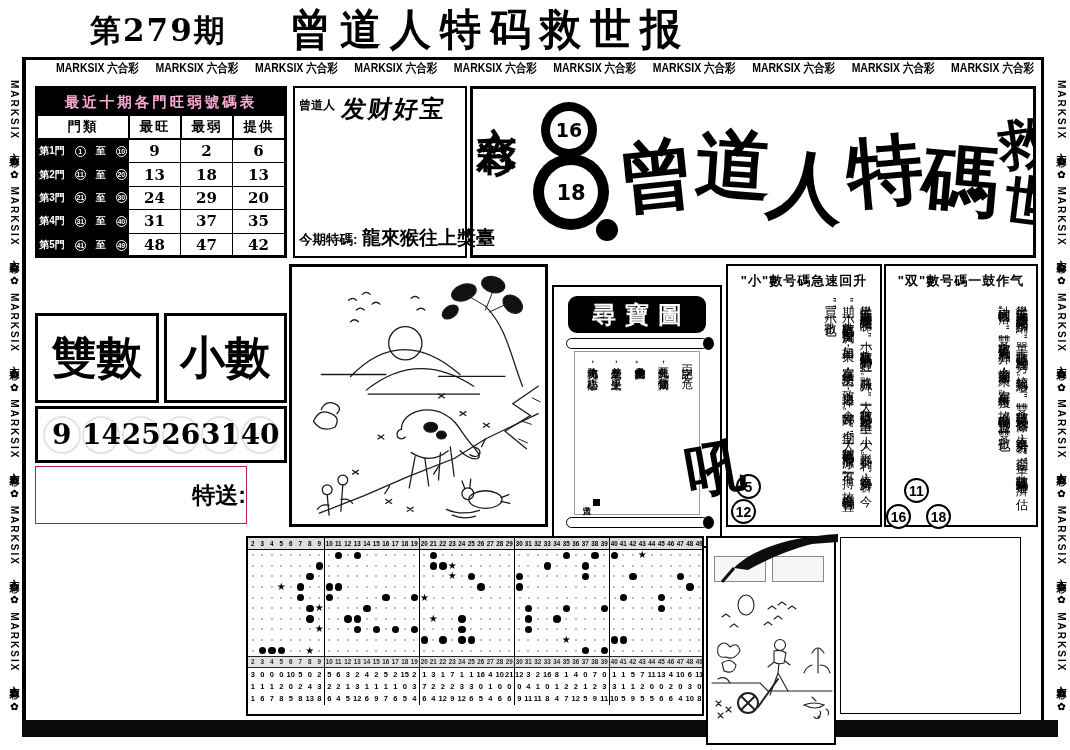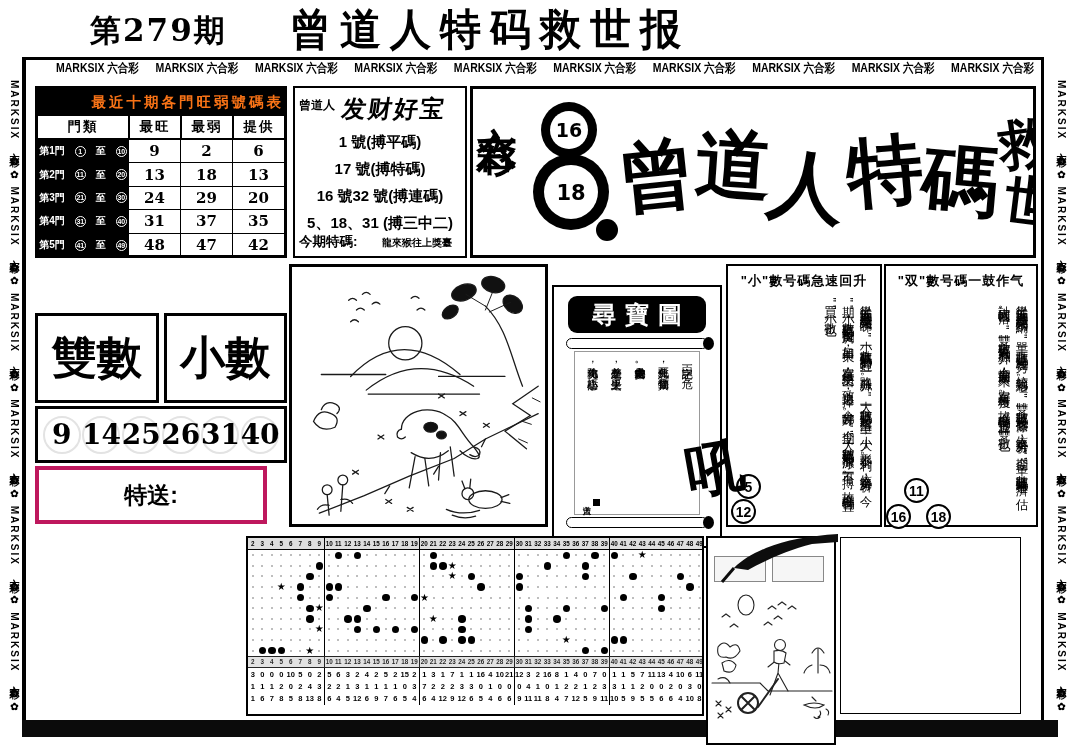"最近十期各門旺弱號碼表" .ht-title { color: #f97316 -> #f9a8d4; text-align: right -> center }
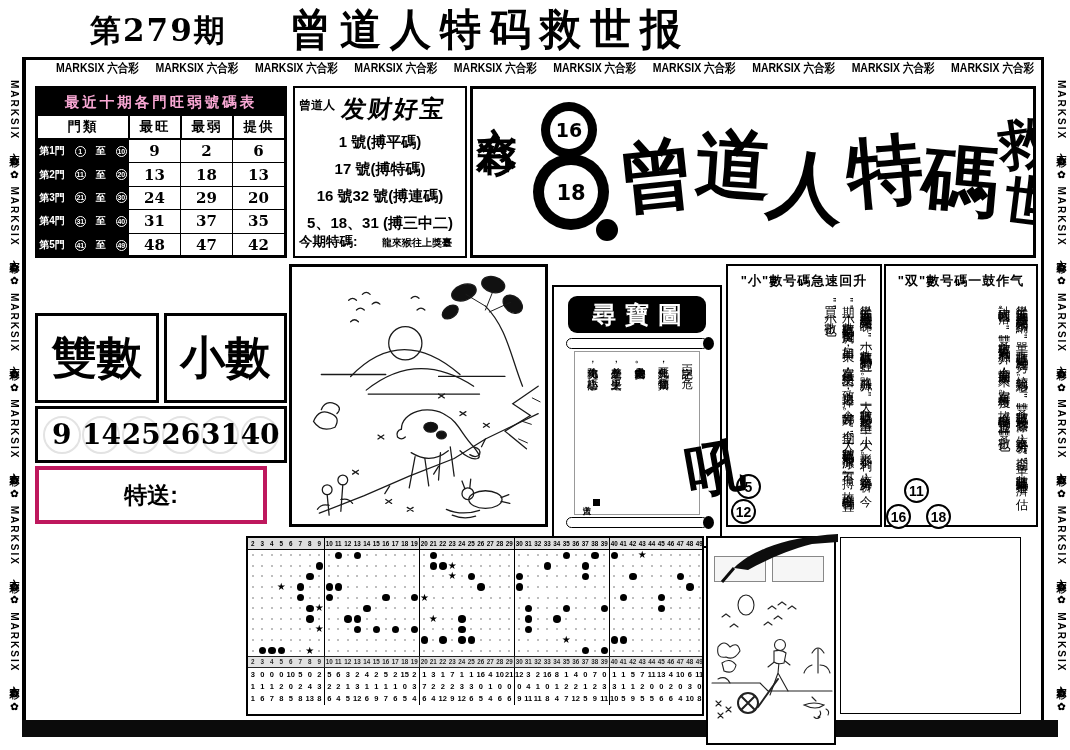"1 號(搏平碼)" div { html: <div> <div>1 號(搏平碼)</div> <div>17 號(搏特碼)</div> <div>16 號32 號(搏連碼)</div> <div>5、18、31 (搏三中二)</div> </div> -> none }
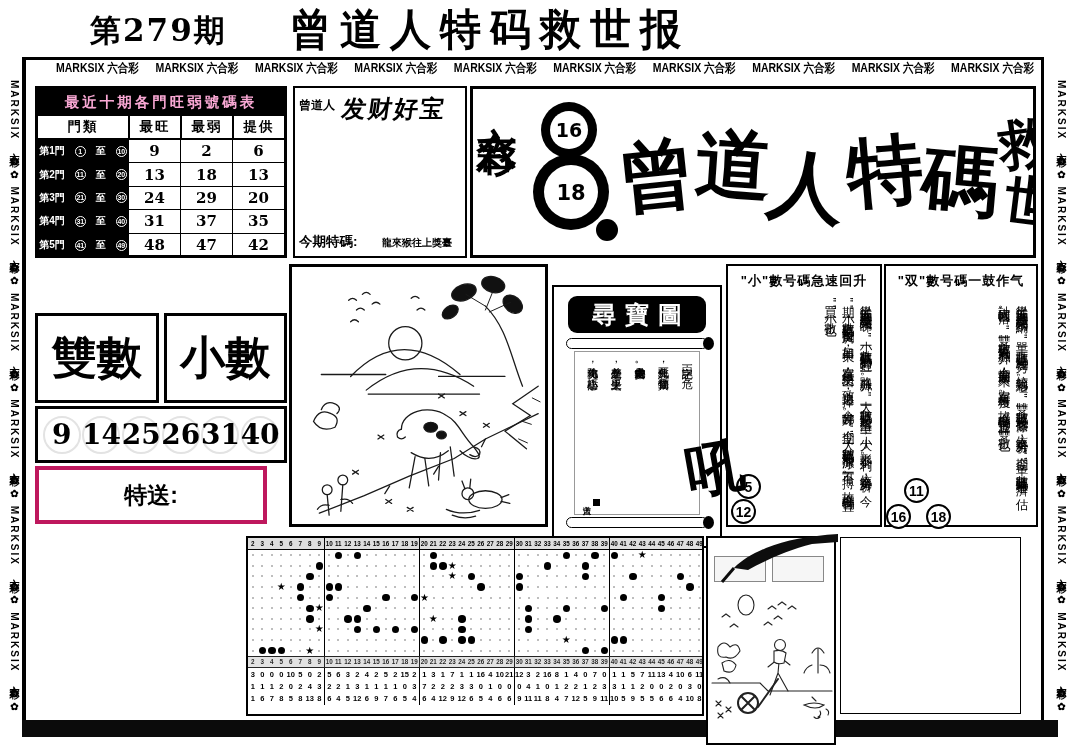"龍來猴往上獎臺" .f-special .valtxt { font-size: 10px -> 19px; margin-left: 20px -> none }
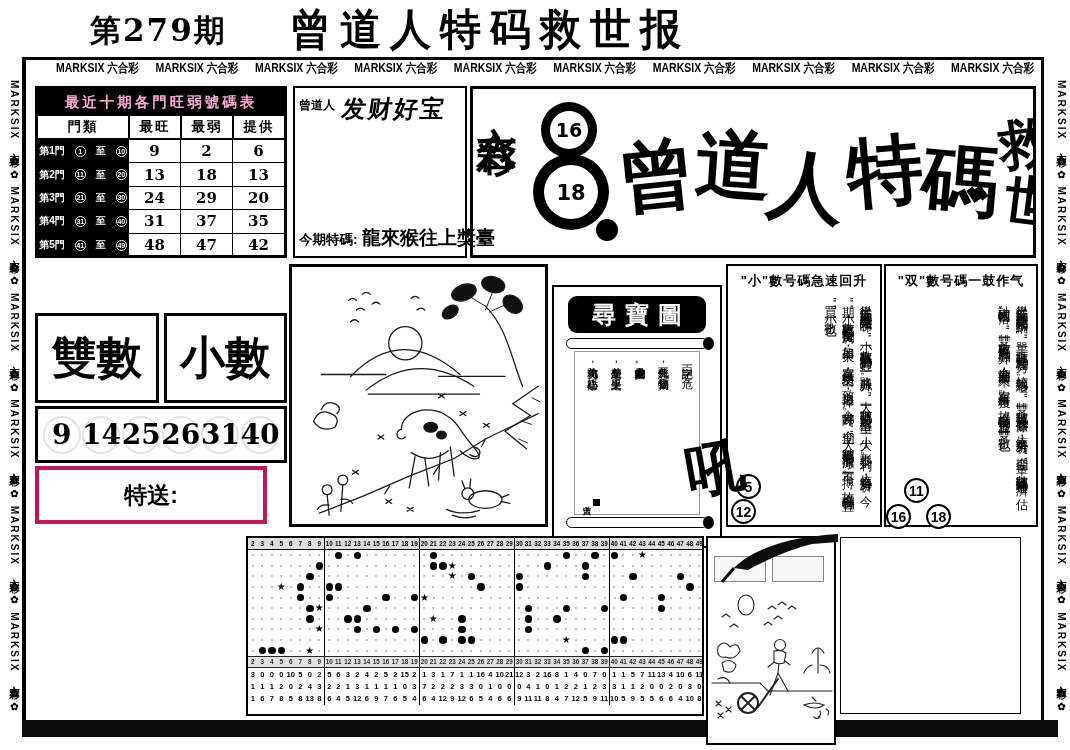"特送:" .gift-box { border: 4px solid #be185d -> 1px solid #be185d; justify-content: center -> flex-end; width: 232px -> 212px }
